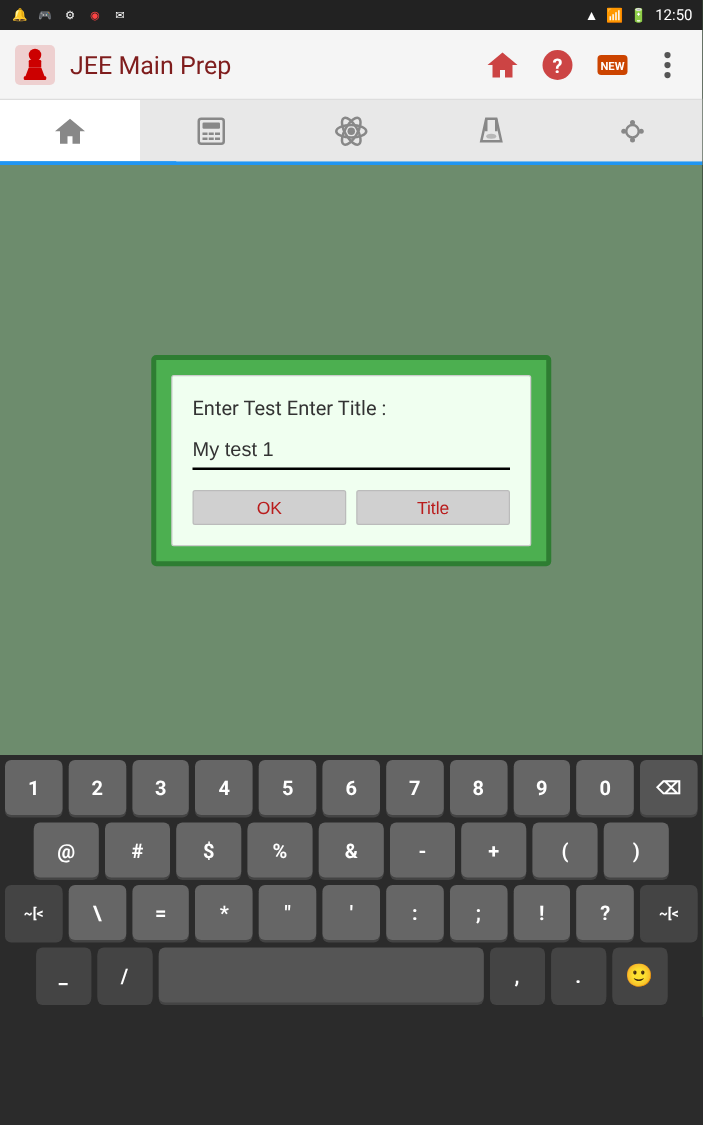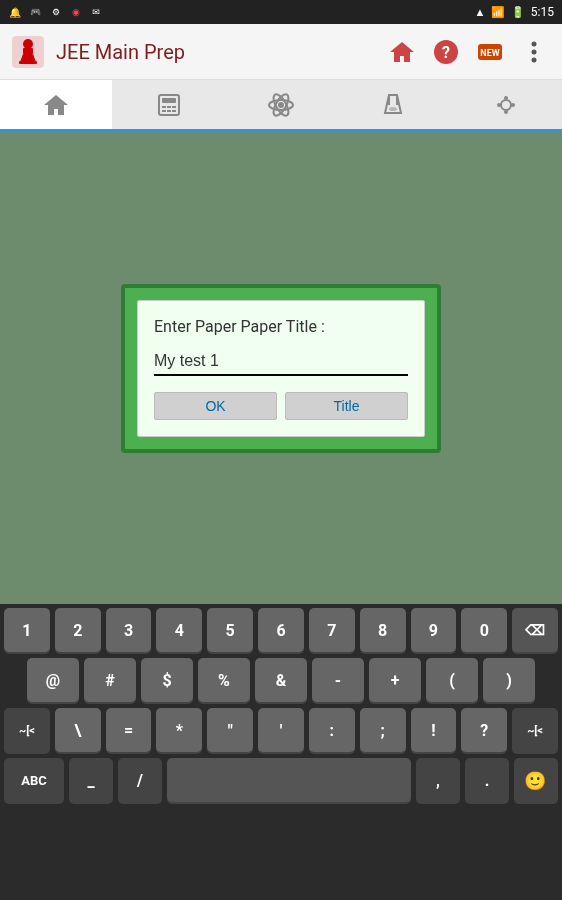"5:15" span { text: 5:15 -> 12:50 }
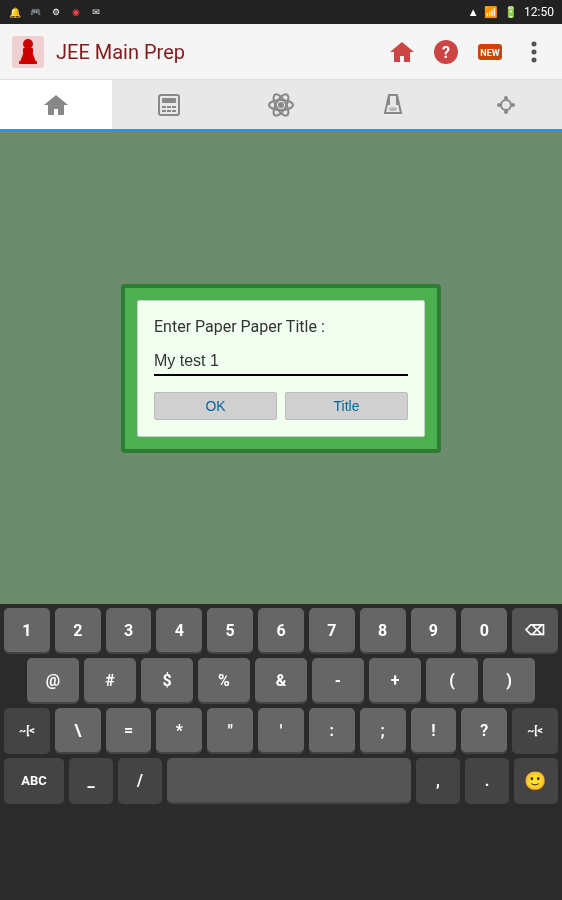"Enter Paper Paper Title :" div { text: Paper Paper -> Test Enter }
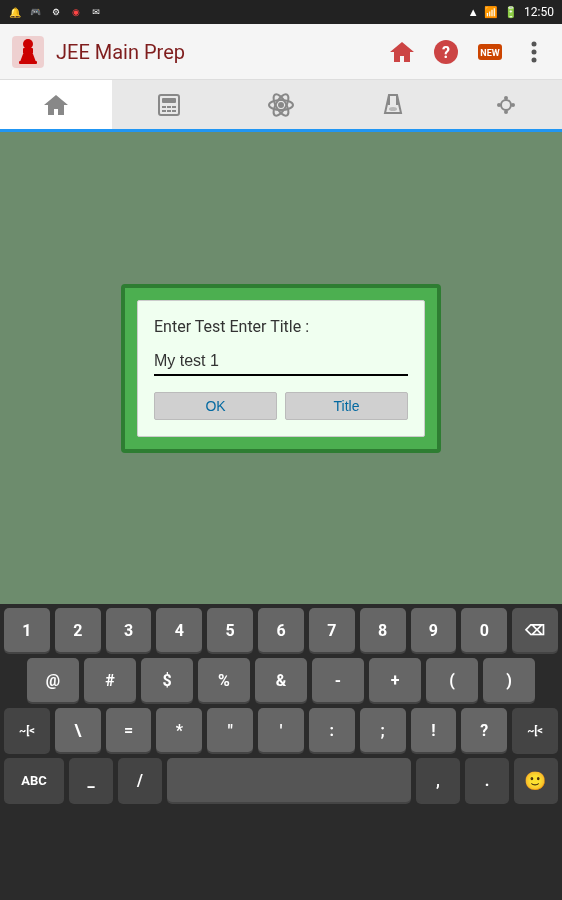"OK" .dialog-btn { color: #0369a1 -> #b91c1c }
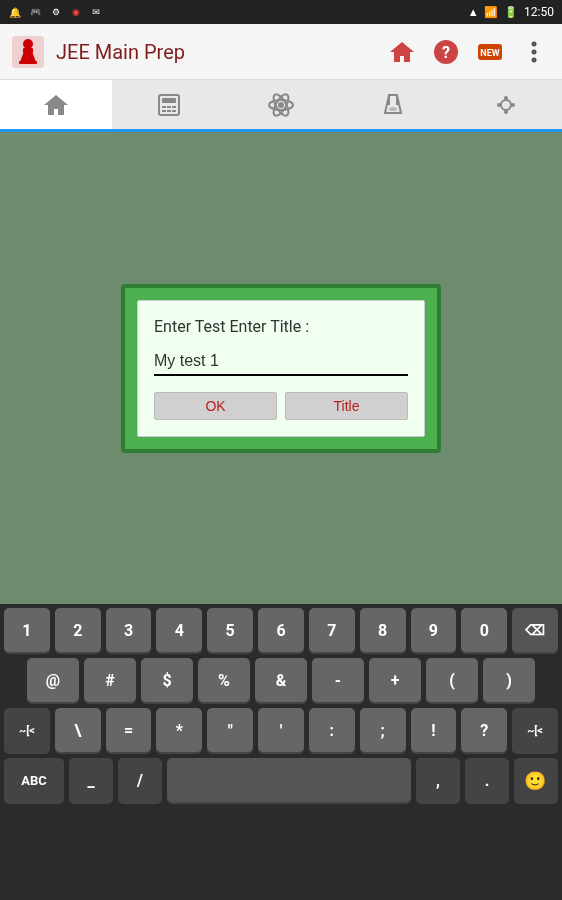"ABC" div.key { html: <div>ABC</div> -> none }
